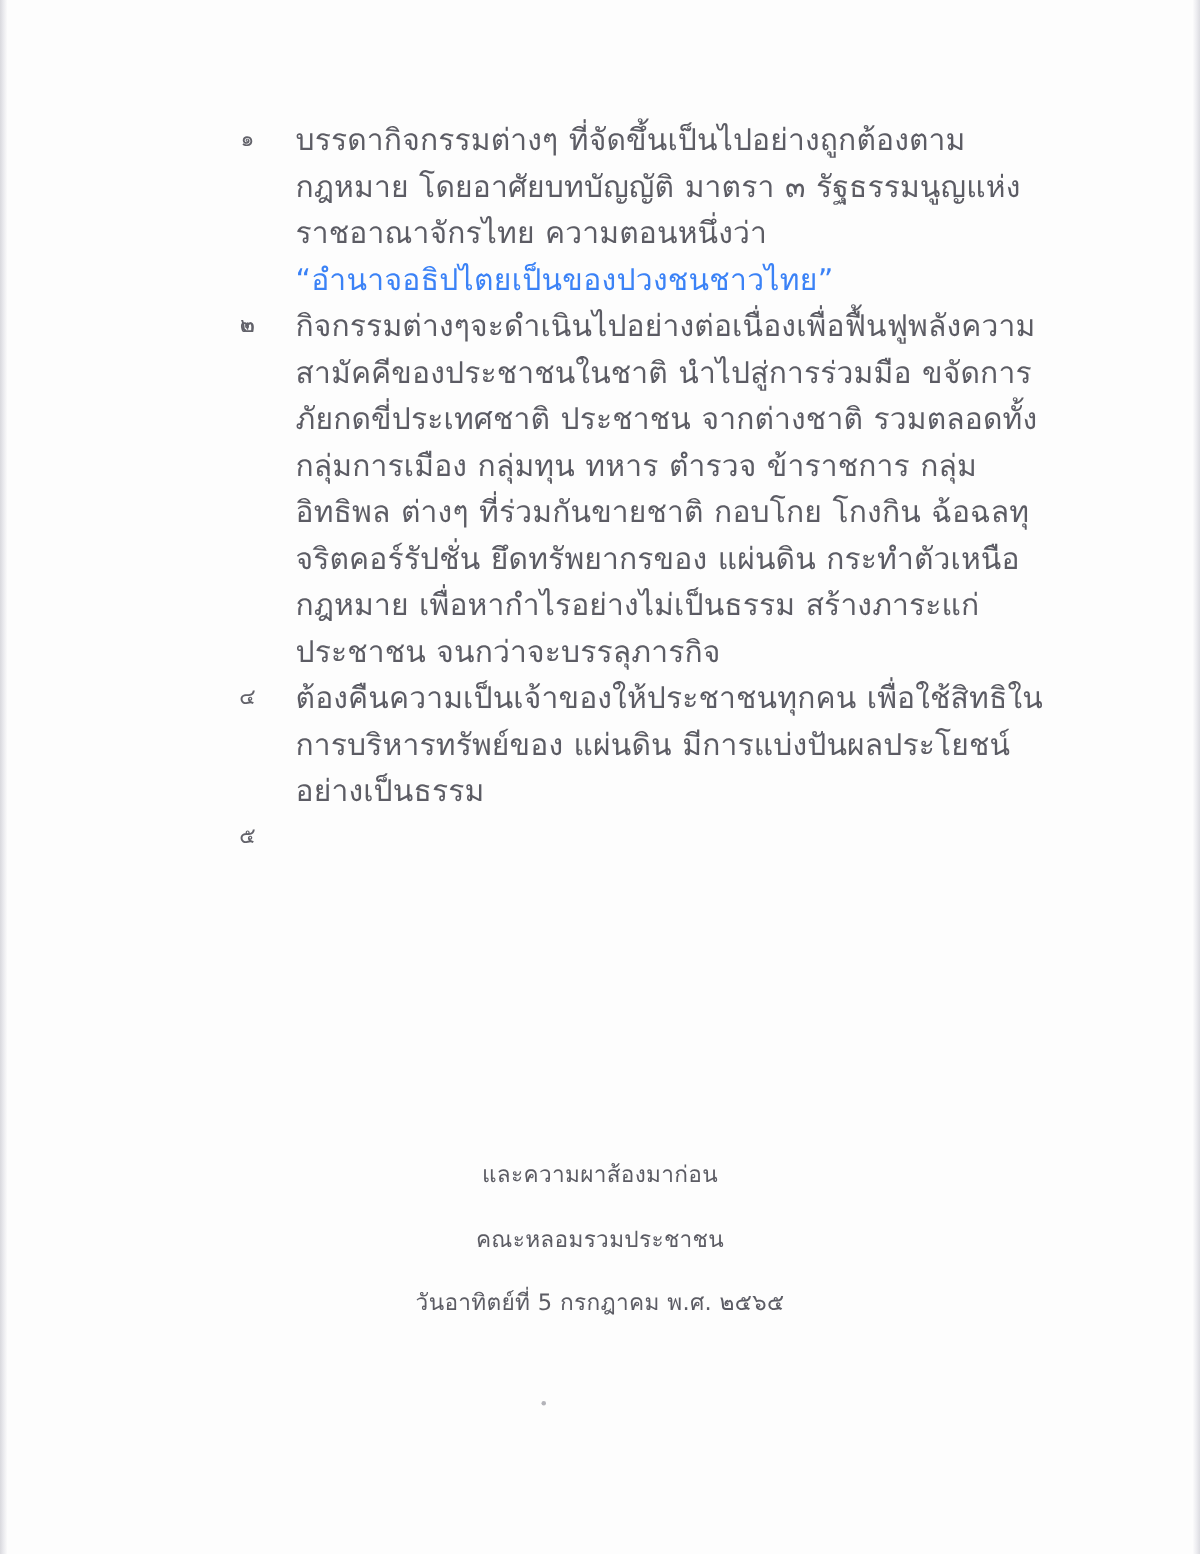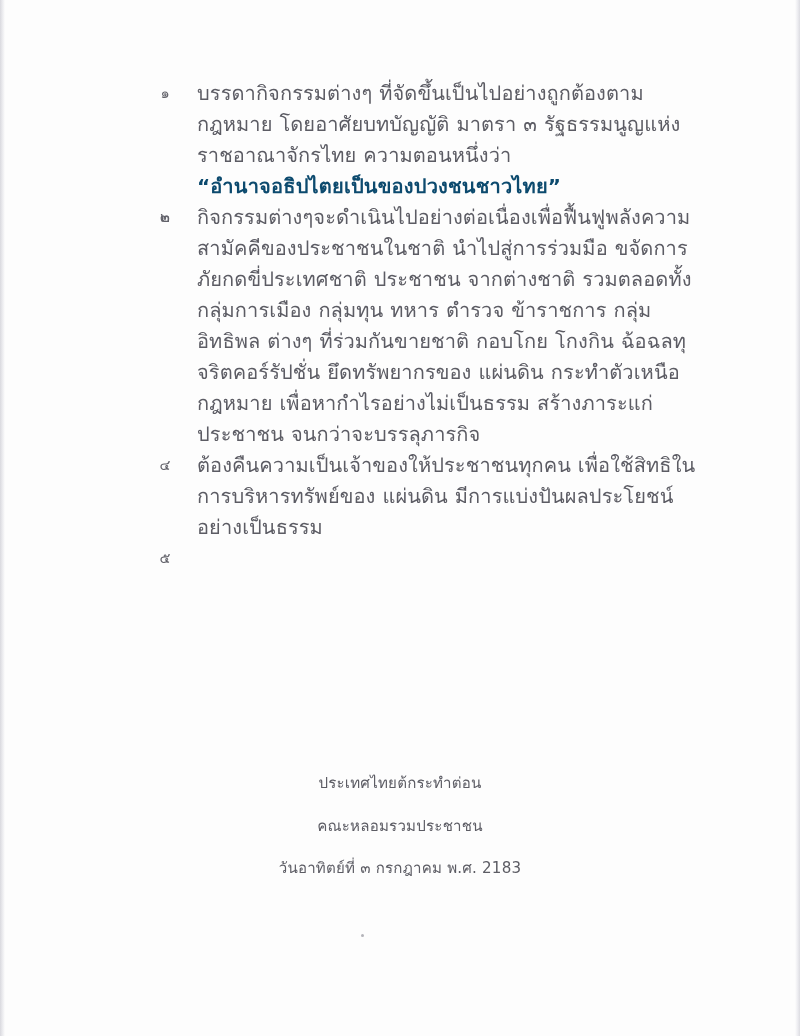"“อำนาจอธิปไตยเป็นของปวงชนชาวไทย”" .item-body .quoted { color: #0c4a6e -> #3b82f6; font-weight: bold -> normal }
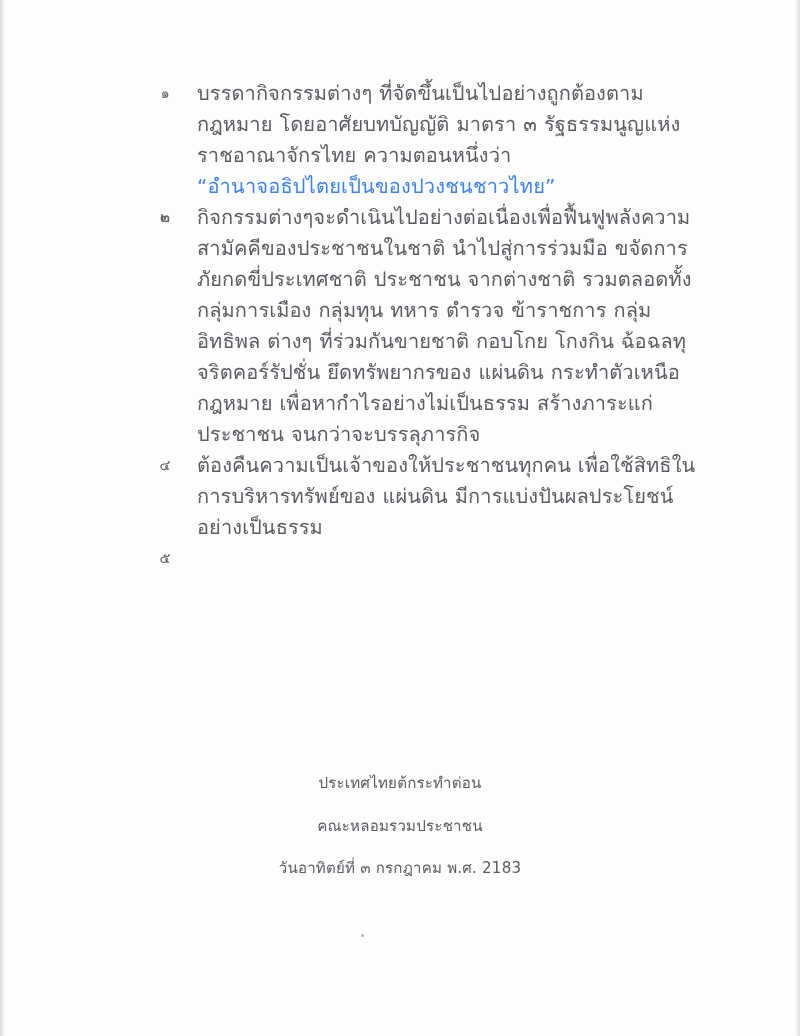"ประเทศไทยต้กระทำต่อน" div.closing-line { text: ประเทศไทยต้กระทำต่อน -> และความผาส้องมาก่อน }
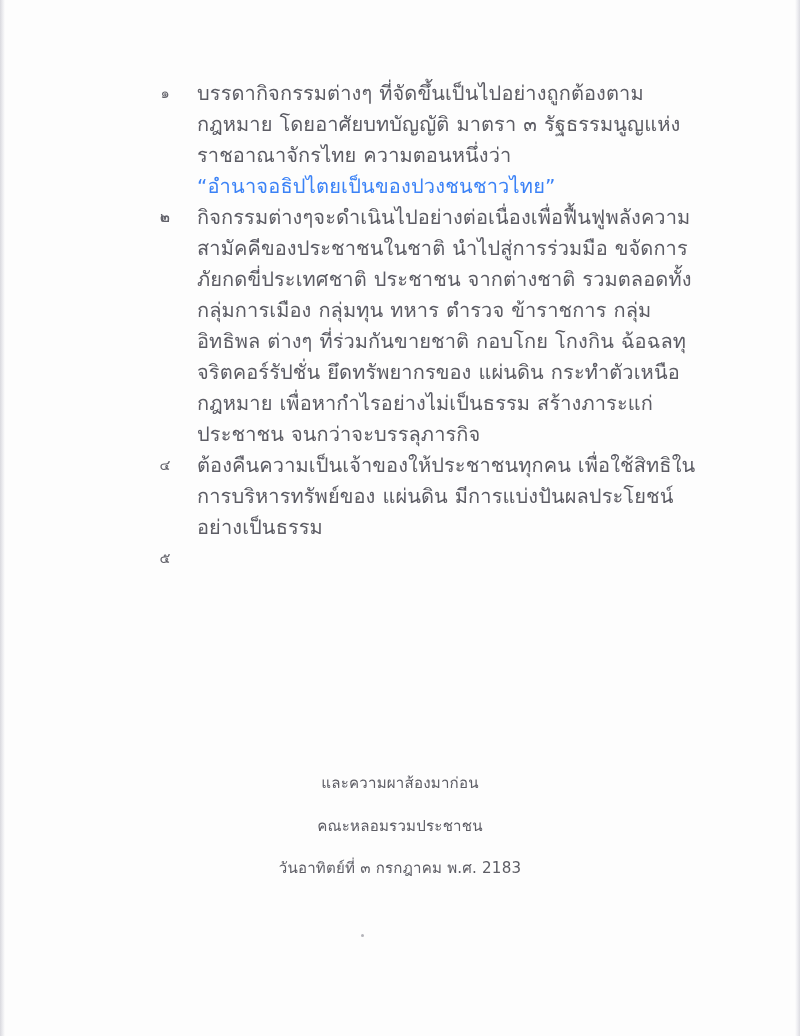"วันอาทิตย์ที่ ๓ กรกฎาคม พ.ศ. 2183" div.closing-line { text: ๓ กรกฎาคม พ.ศ. 2183 -> 5 กรกฎาคม พ.ศ. ๒๕๖๕ }
